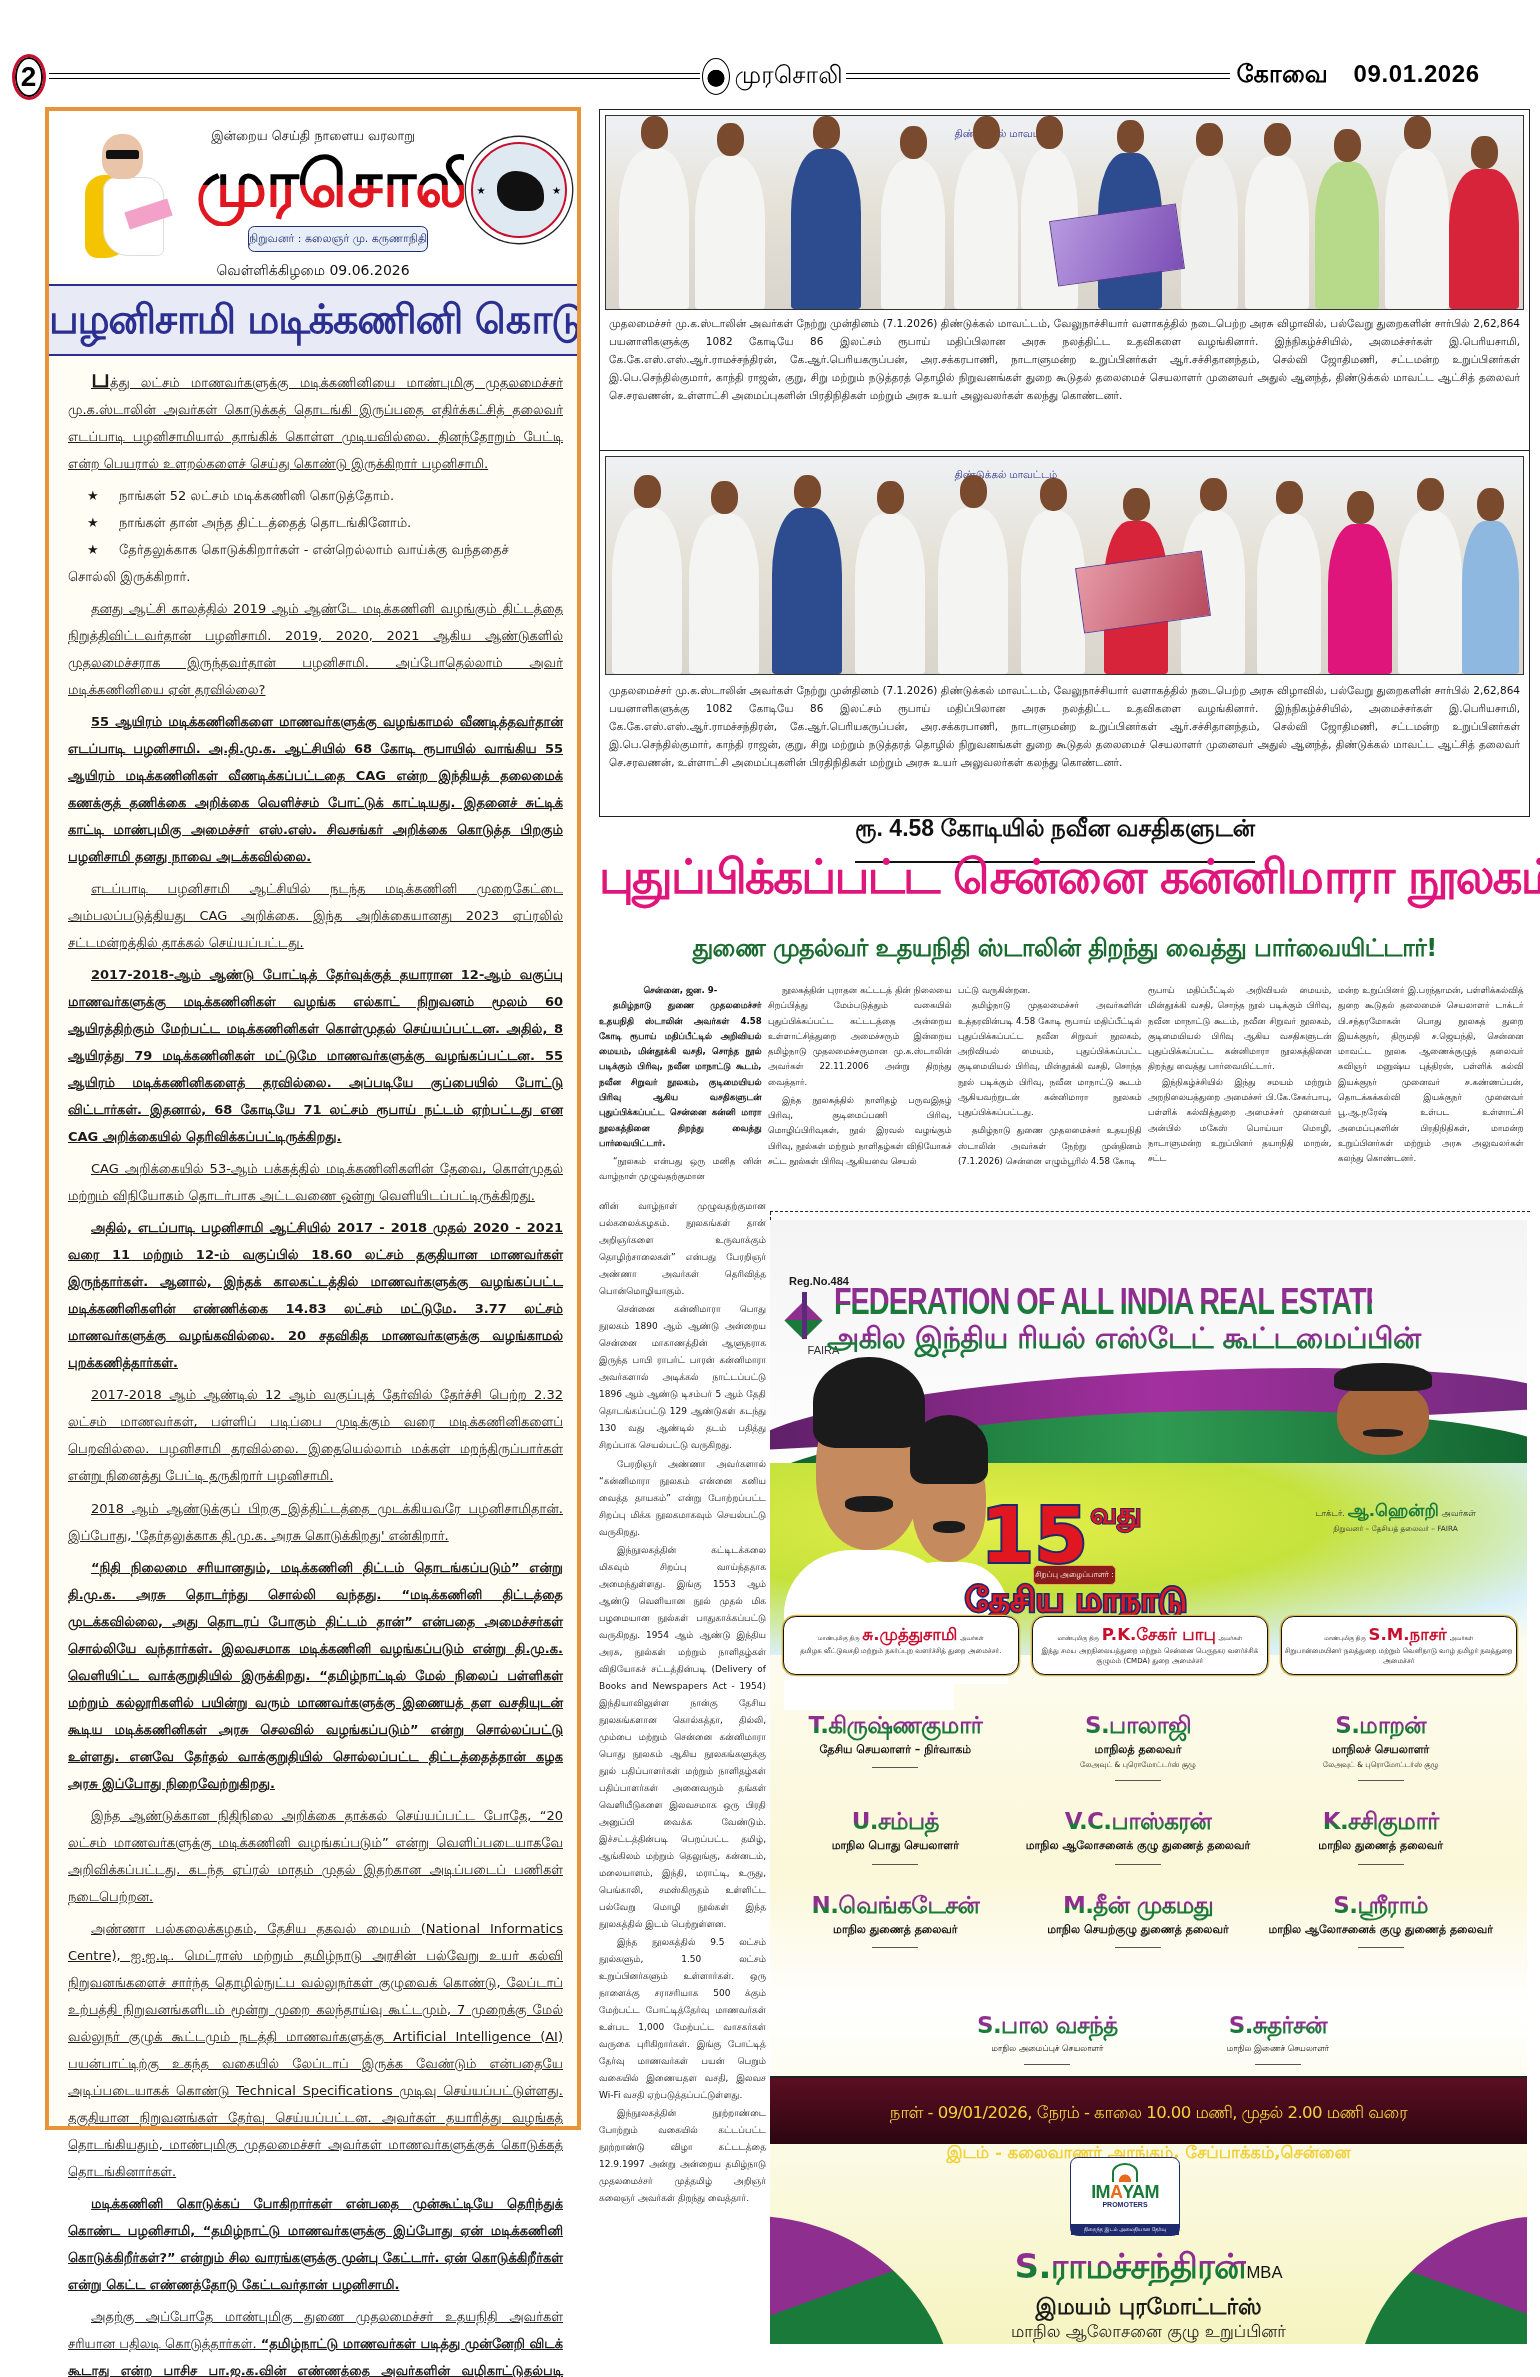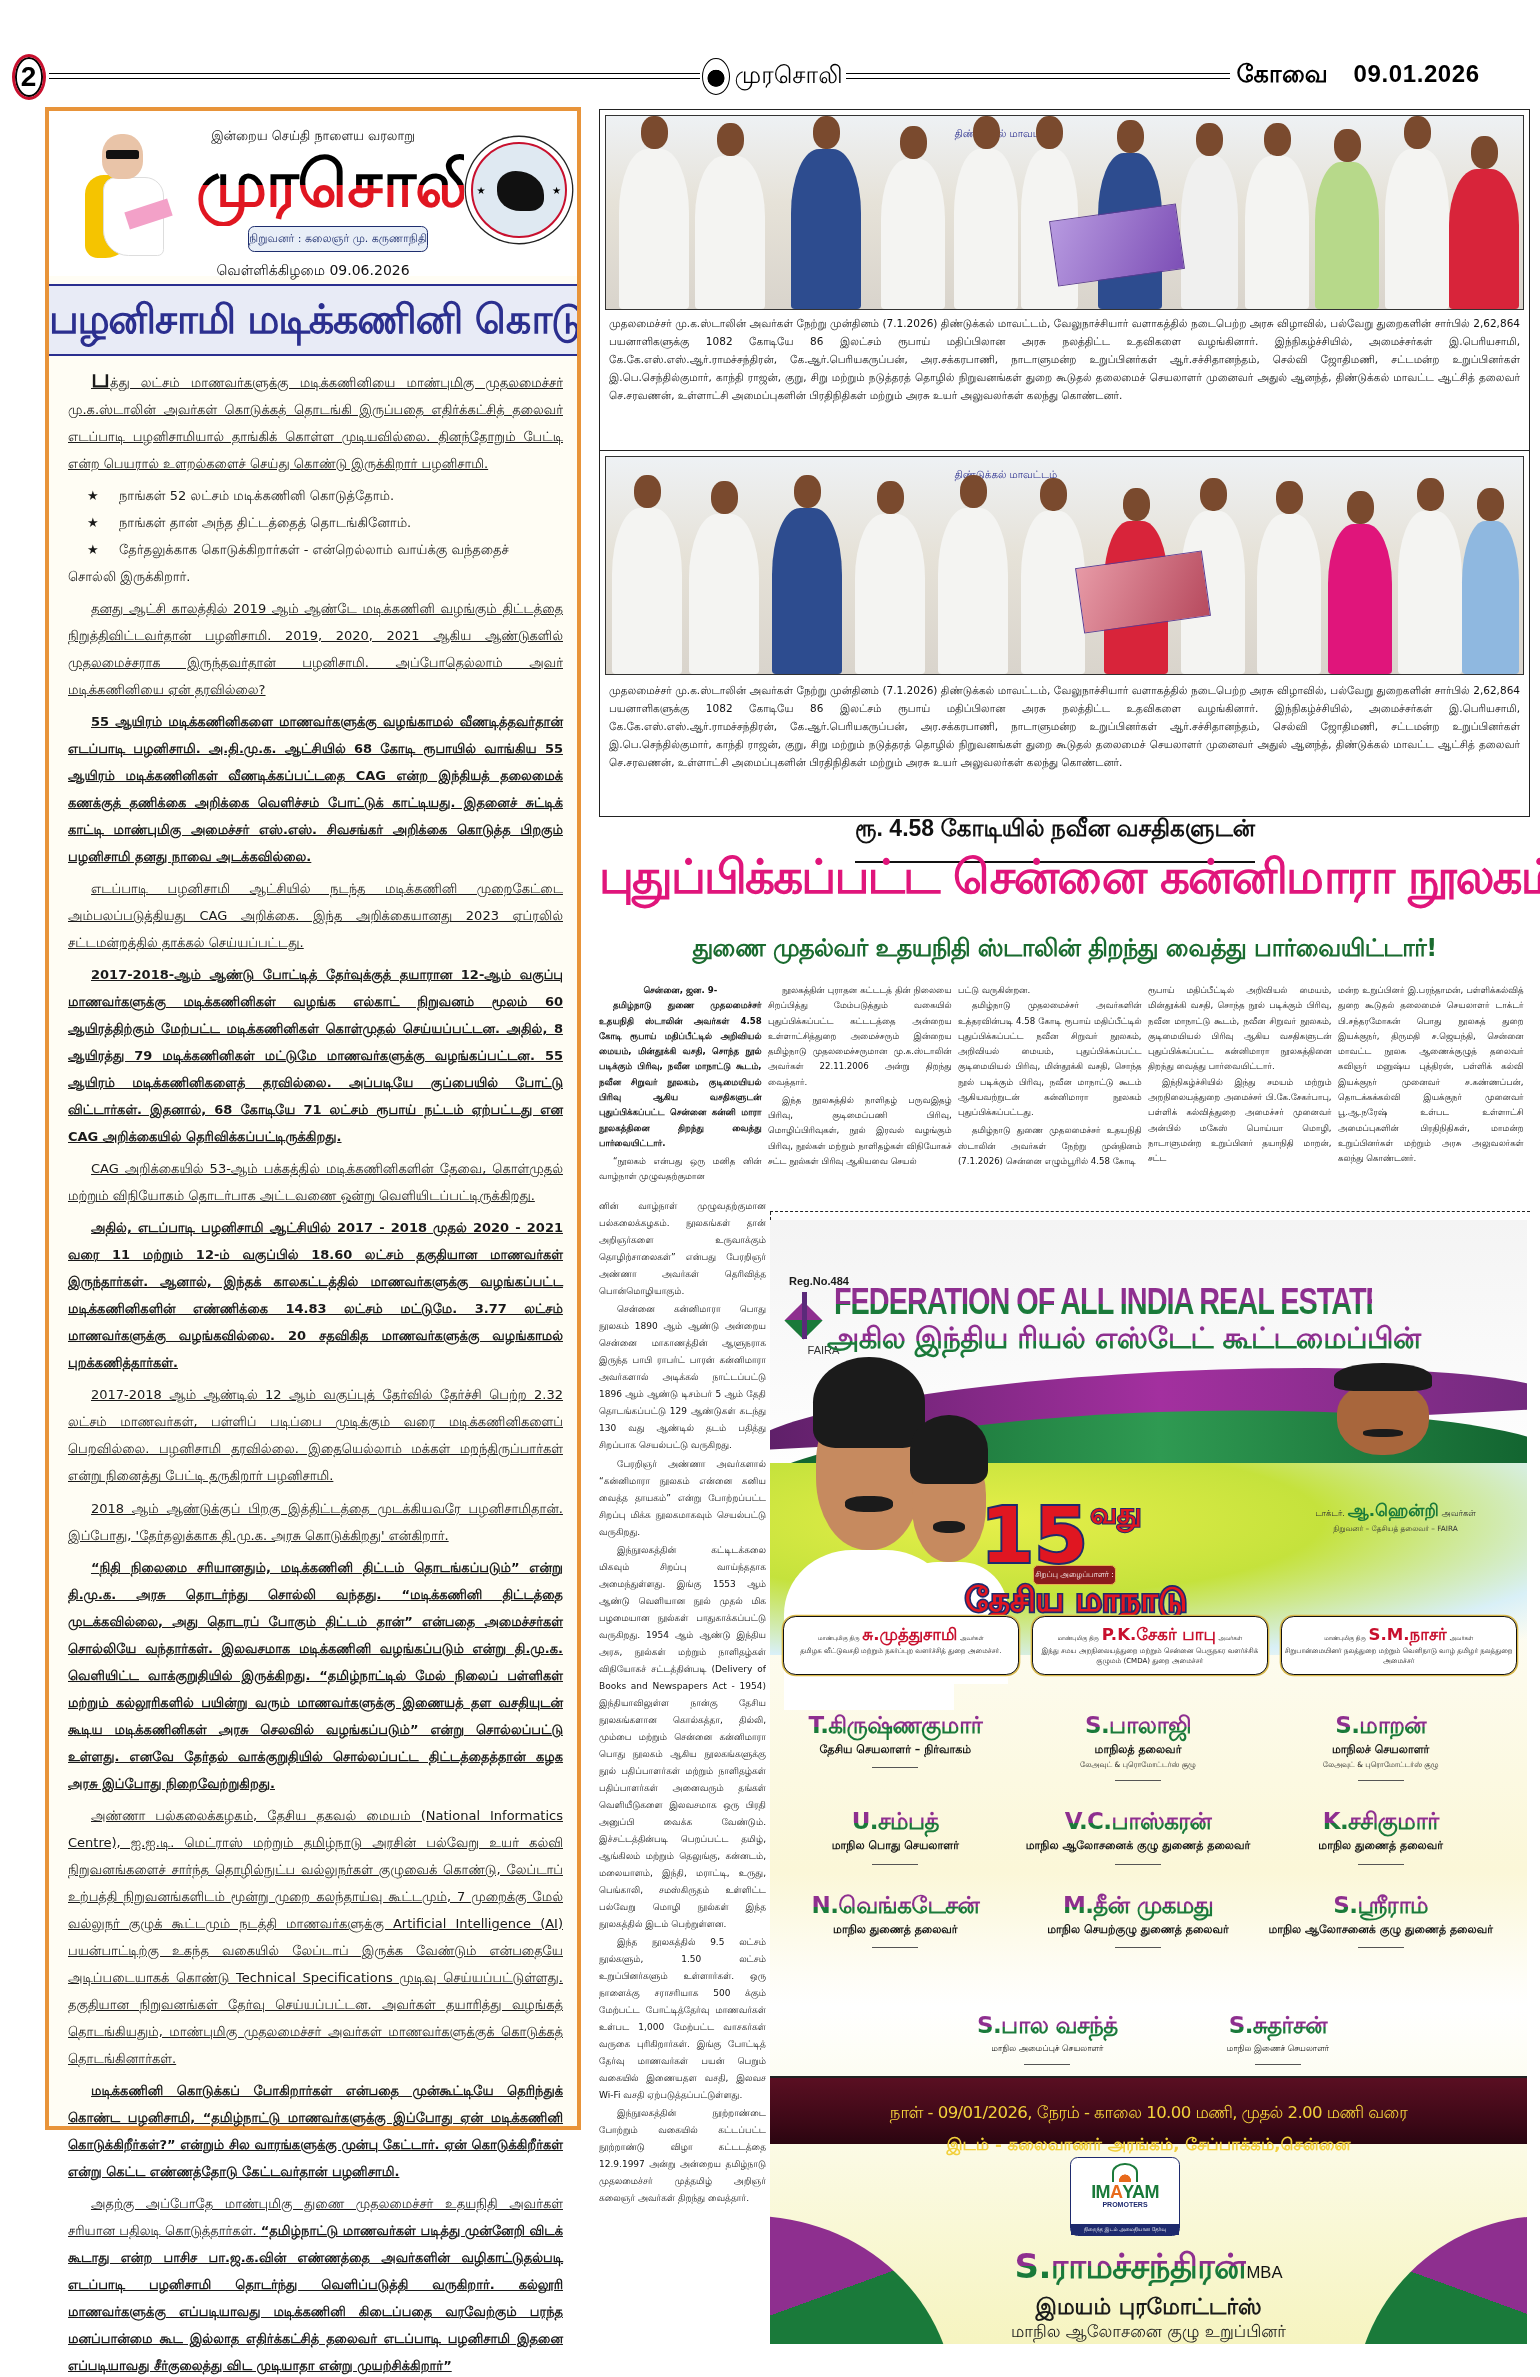"இந்த ஆண்டுக்கான நிதிநிலை அறிக்கை தாக்கல்" p { html: none -> <p>இந்த ஆண்டுக்கான நிதிநிலை அறிக்கை தாக்கல் செய்யப்பட்ட போதே, “20 லட்சம் மாணவர்களுக்கு மடிக்கணினி வழங்கப்படும்” என்று வெளிப்படையாகவே அறிவிக்கப்பட்டது. கடந்த ஏப்ரல் மாதம் முதல் இதற்கான அடிப்படைப் பணிகள் நடைபெற்றன.</p> }
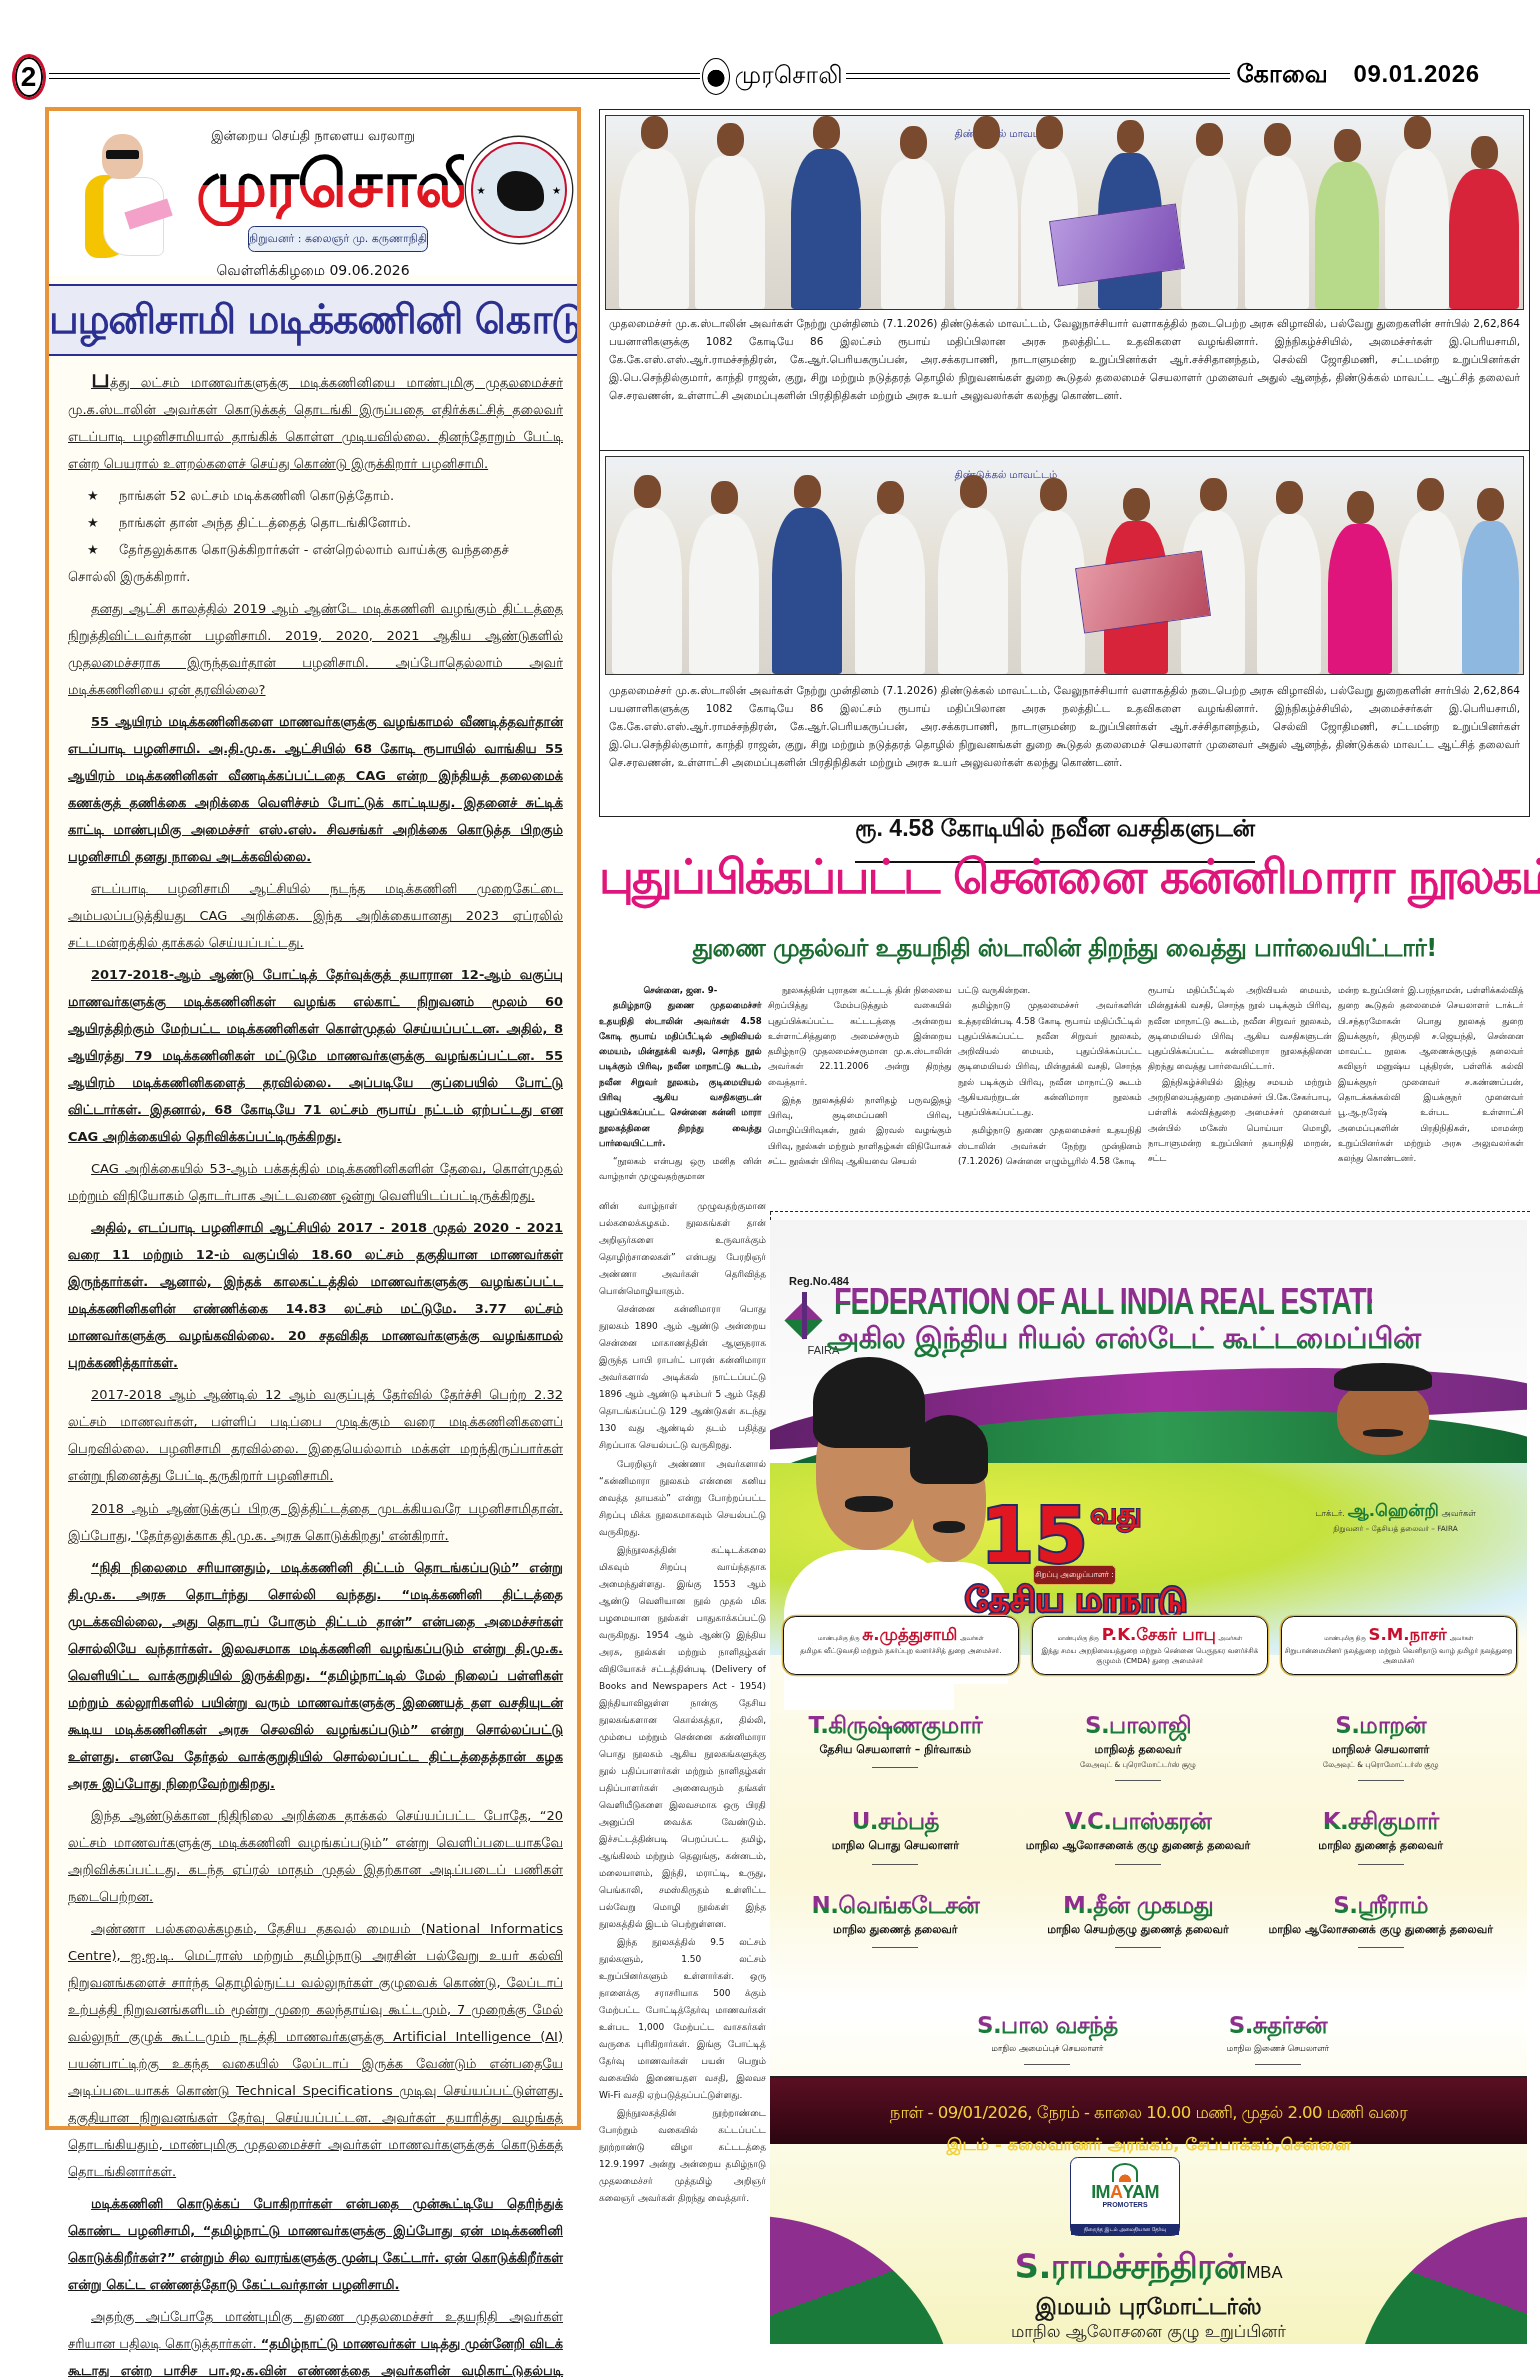"இடம் - கலைவாணர் அரங்கம்," .event-band .line.two { margin-top: 11px -> 19px }
